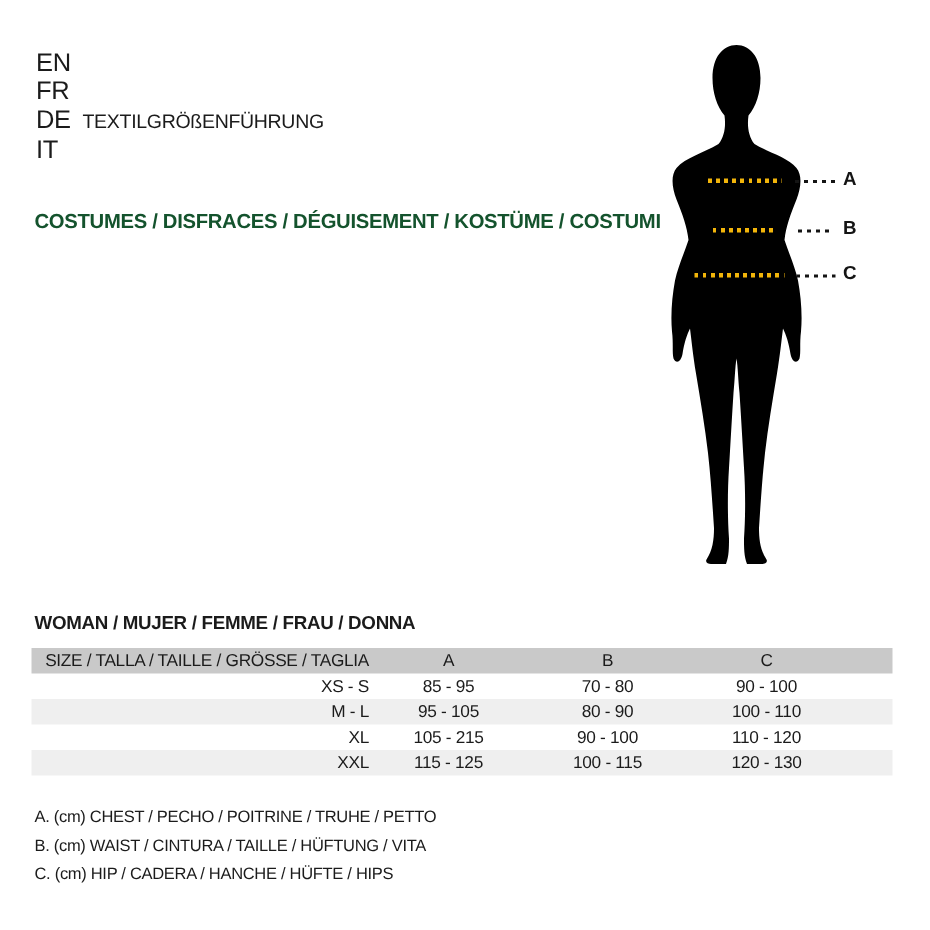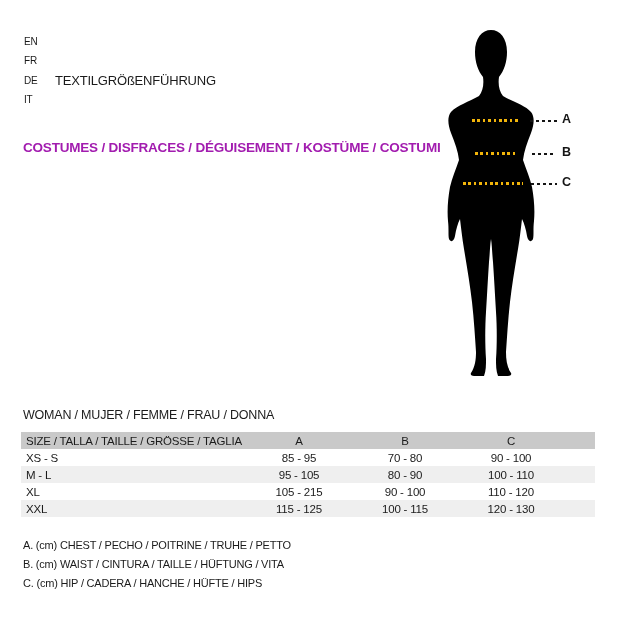"EN" .lang-code { font-size: 10px -> 17px }
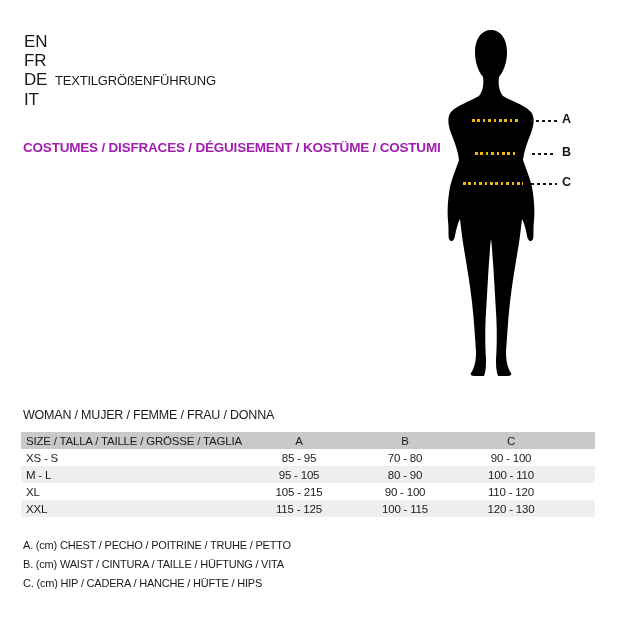"COSTUMES / DISFRACES / DÉGUISEMENT" .category-title { color: #a21caf -> #14532d }
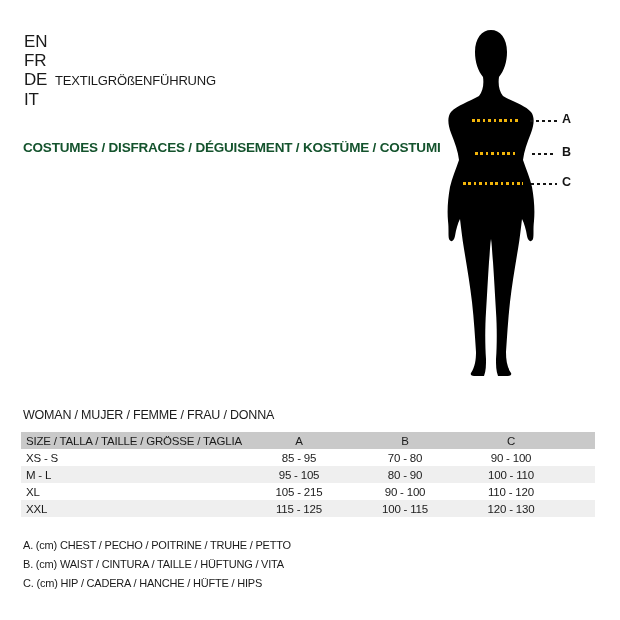"WOMAN / MUJER / FEMME" .section-title { font-weight: 400 -> 700 }
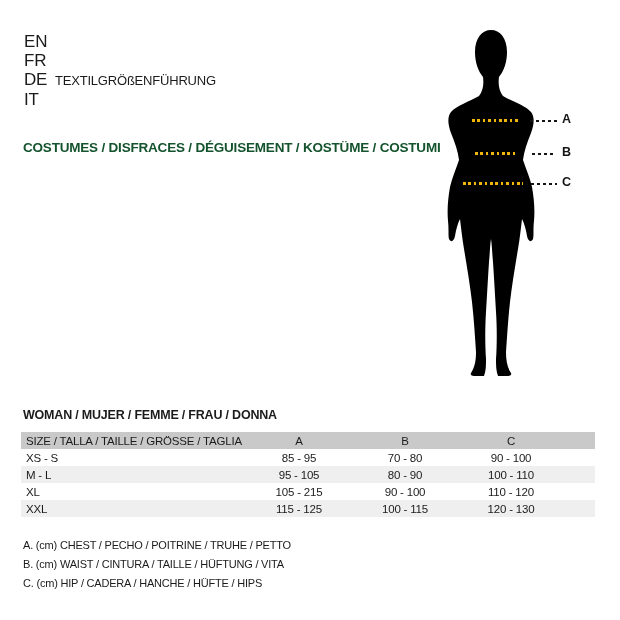"SIZE / TALLA / TAILLE" .size-table th:first-child, .size-table td:first-child { text-align: left -> right }
